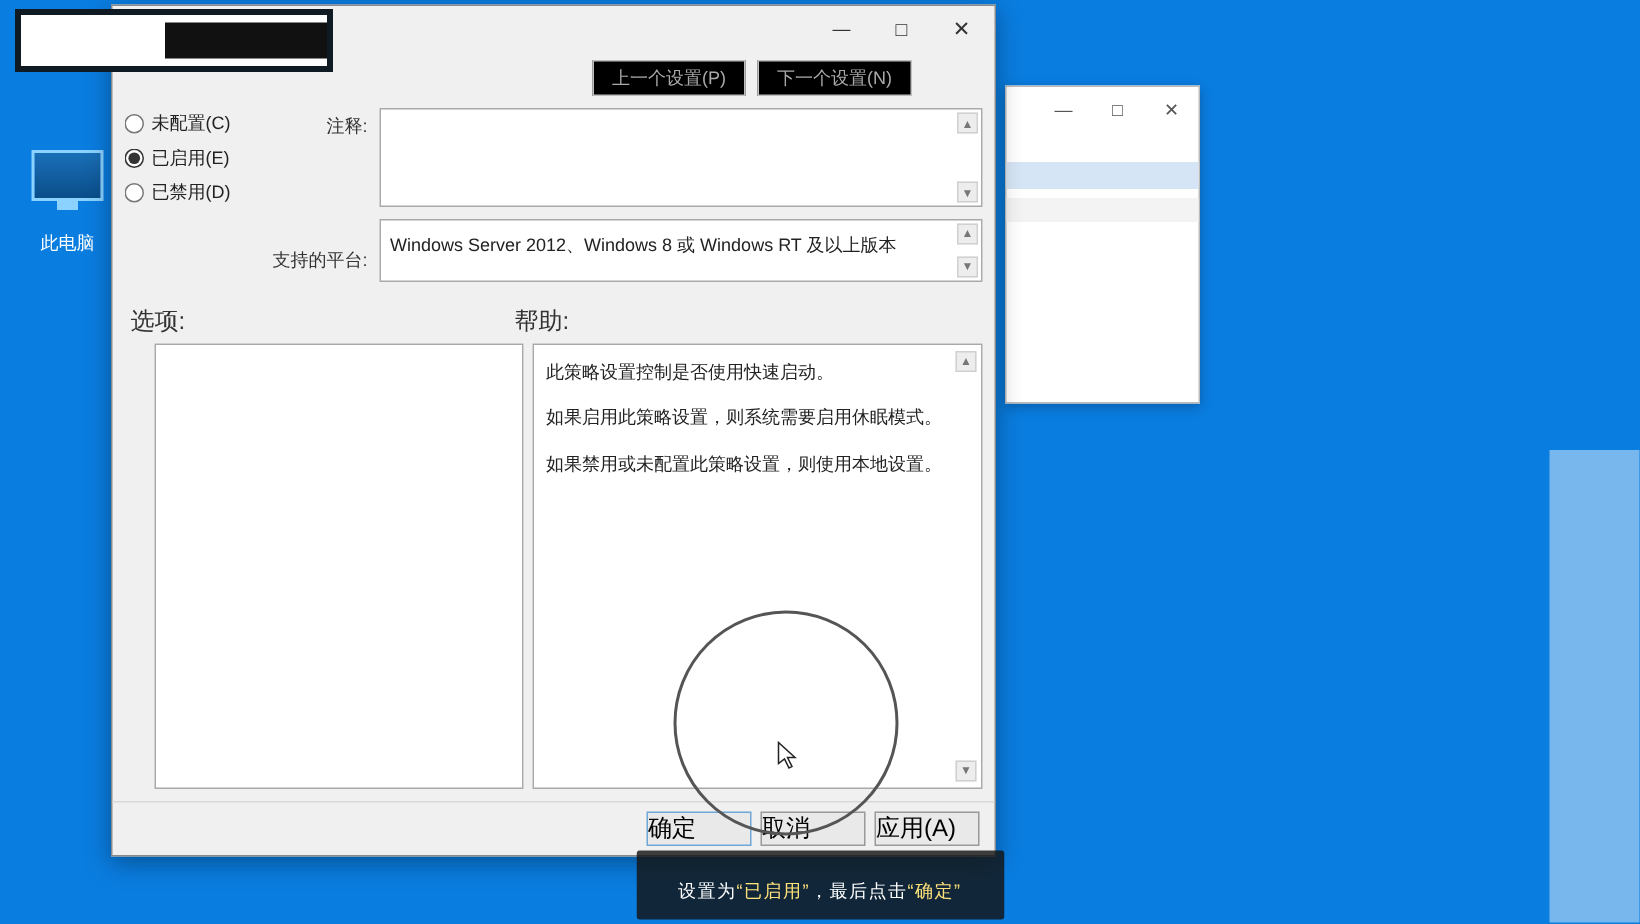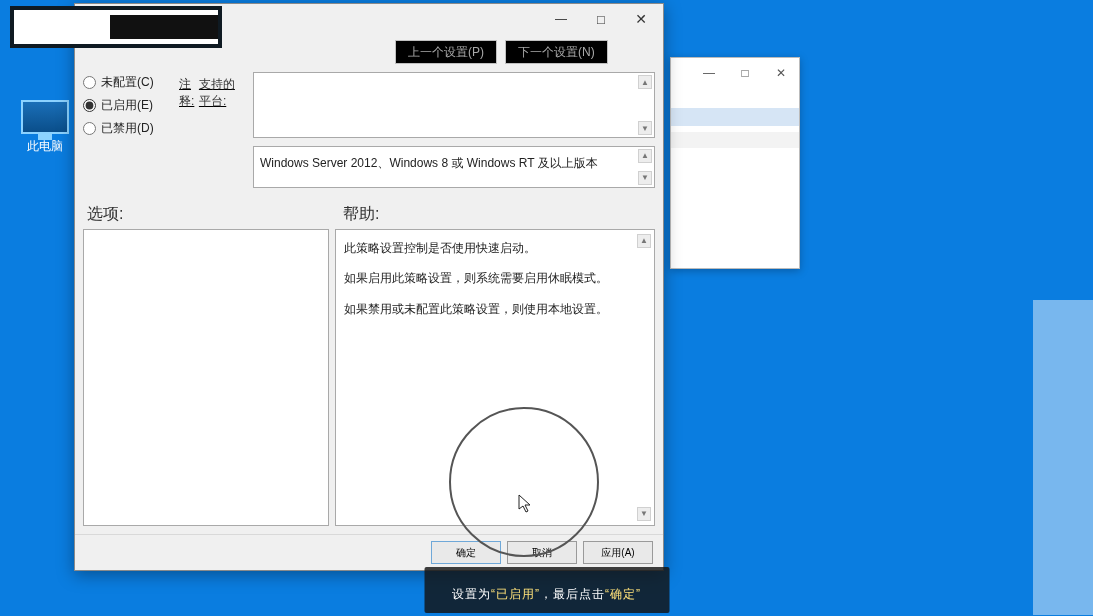"注释:" .mid-labels { align-items: none -> flex-end; flex-direction: row -> column; text-decoration: underline -> none }
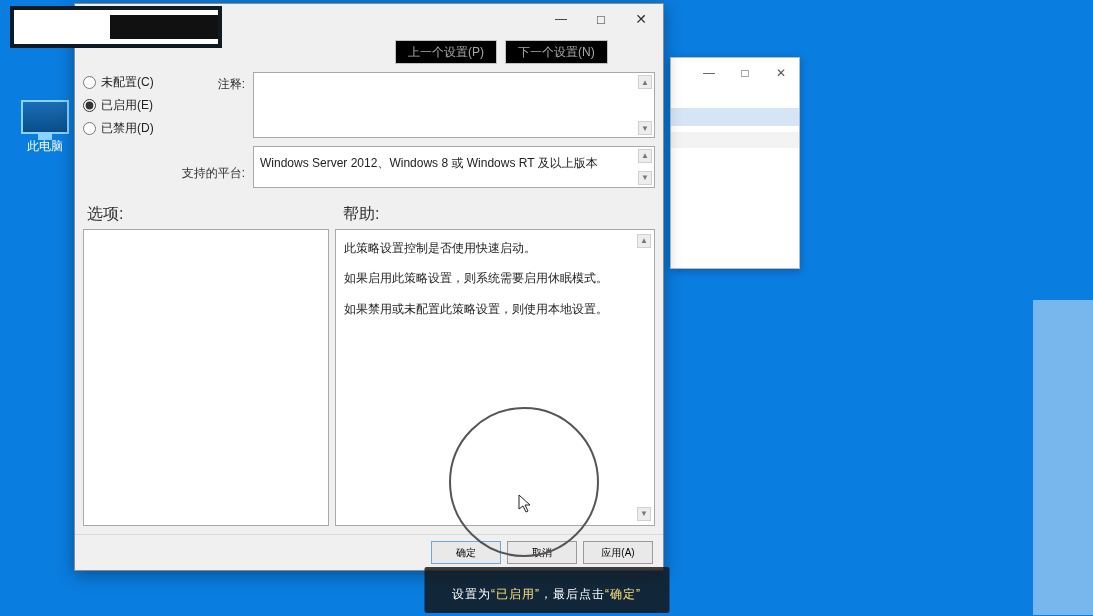"此电脑" .desktop-icon-label { margin-top: 4px -> 20px }
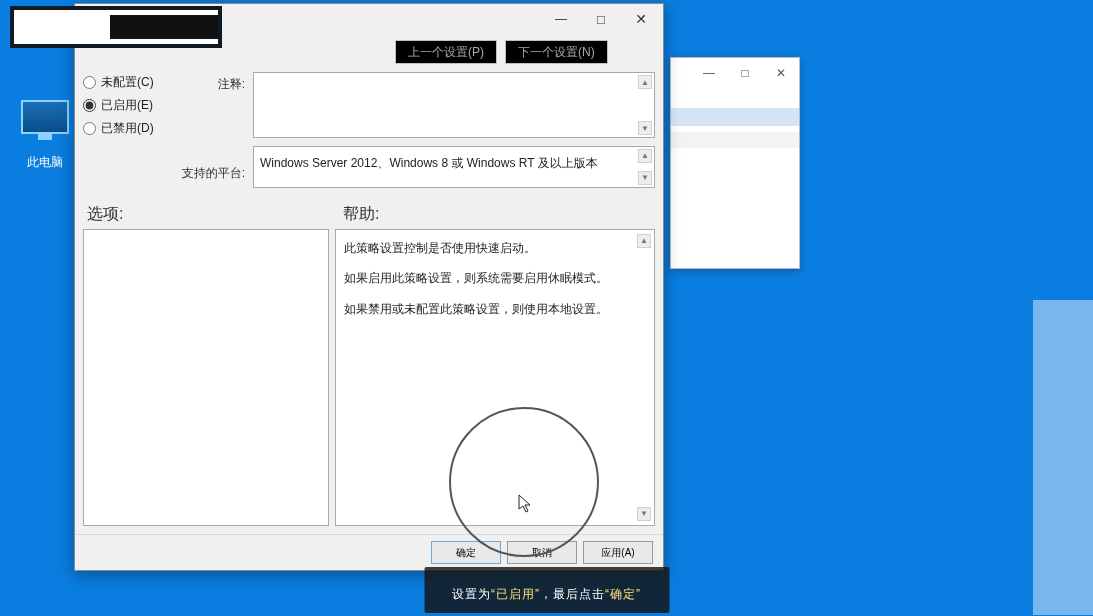"此策略设置控制是否使用快速启动。" .body-row { margin-left: none -> 20px }
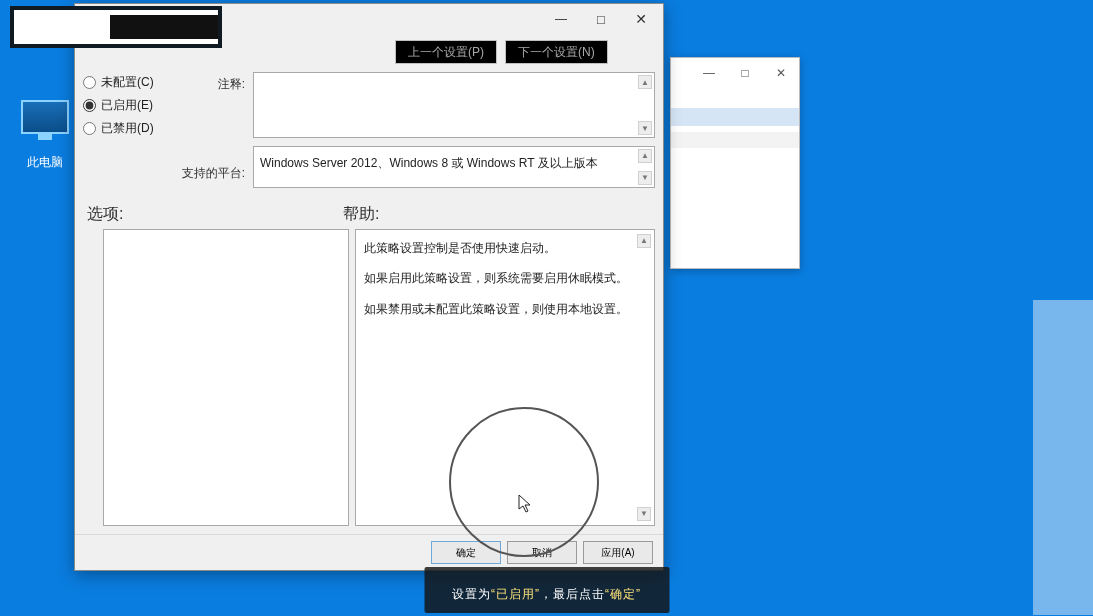"确定" .btn { font-size: 10px -> 16px; text-align: center -> none }
